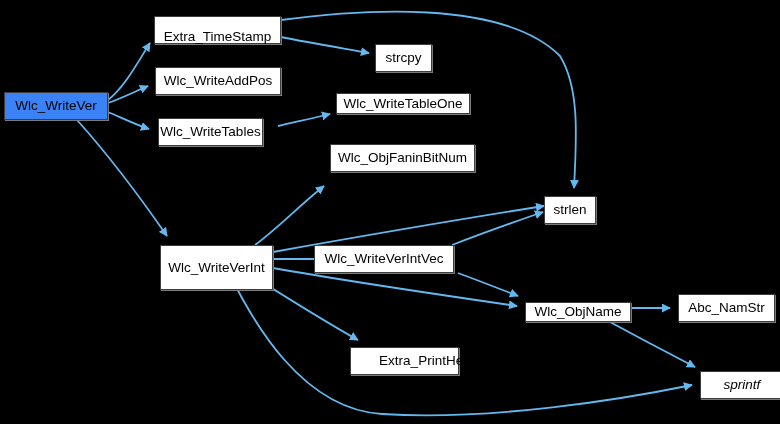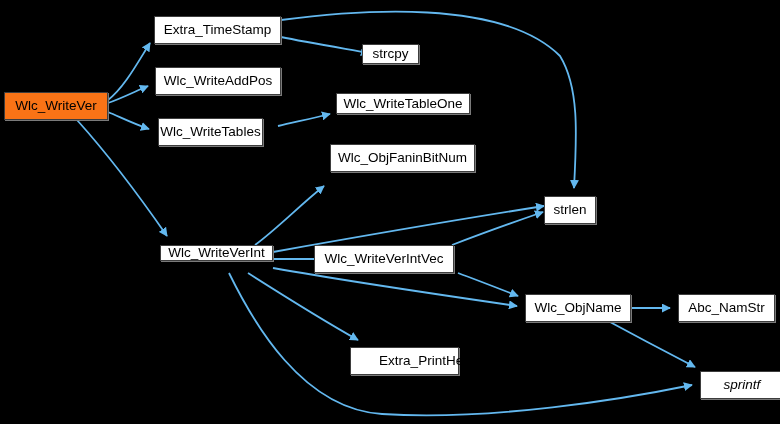"Extra_TimeStamp" div.node { align-items: none -> flex-end }
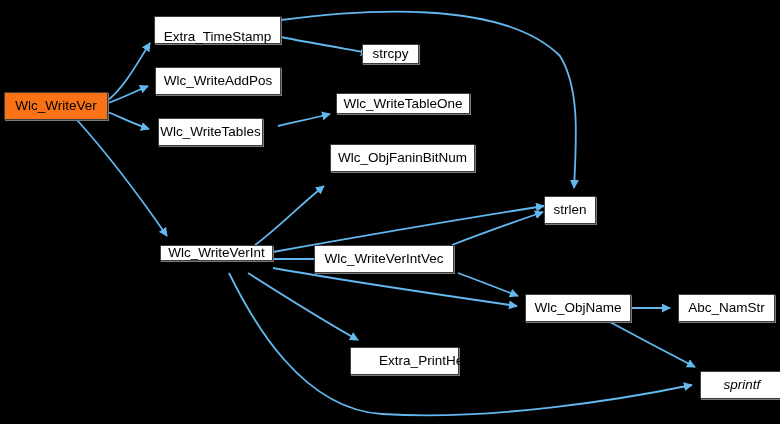"strcpy" div.node { height: 20px -> 28px; left: 362px -> 375px }
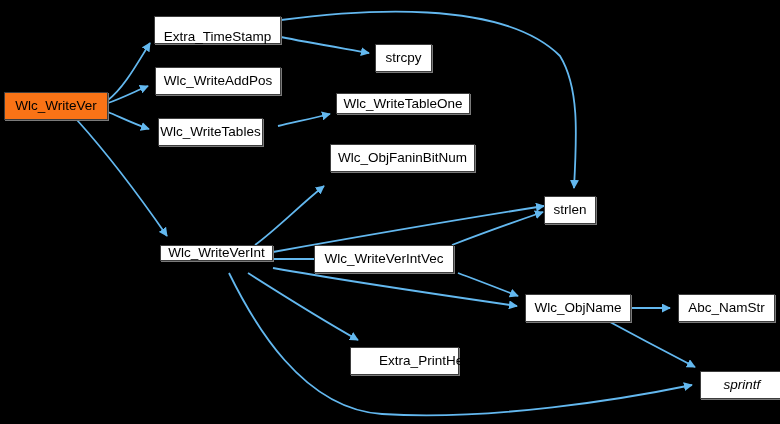"Wlc_WriteVer" .node.current { background: #f97316 -> #3b82f6 }
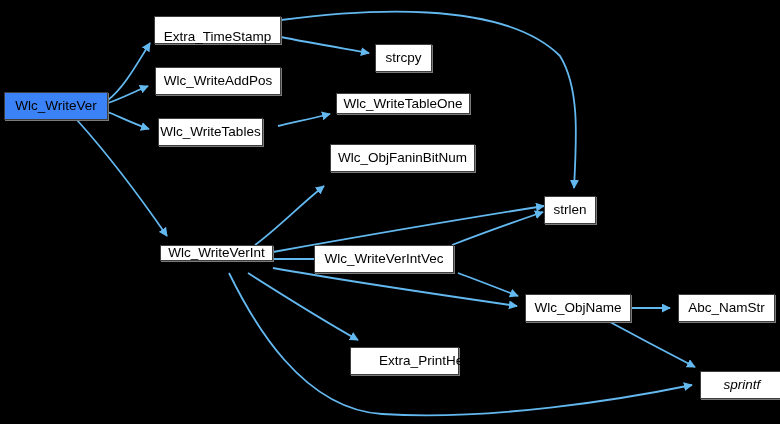"Wlc_WriteVerInt" div.node { height: 16px -> 45px }
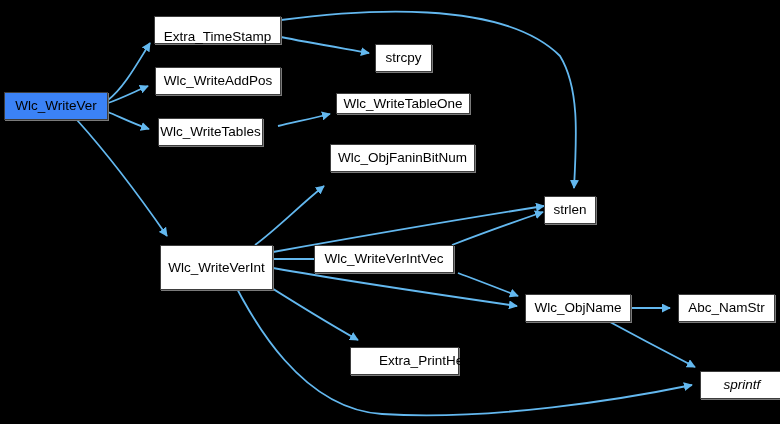"Wlc_ObjName" div.node { height: 28px -> 20px; top: 294px -> 302px }
